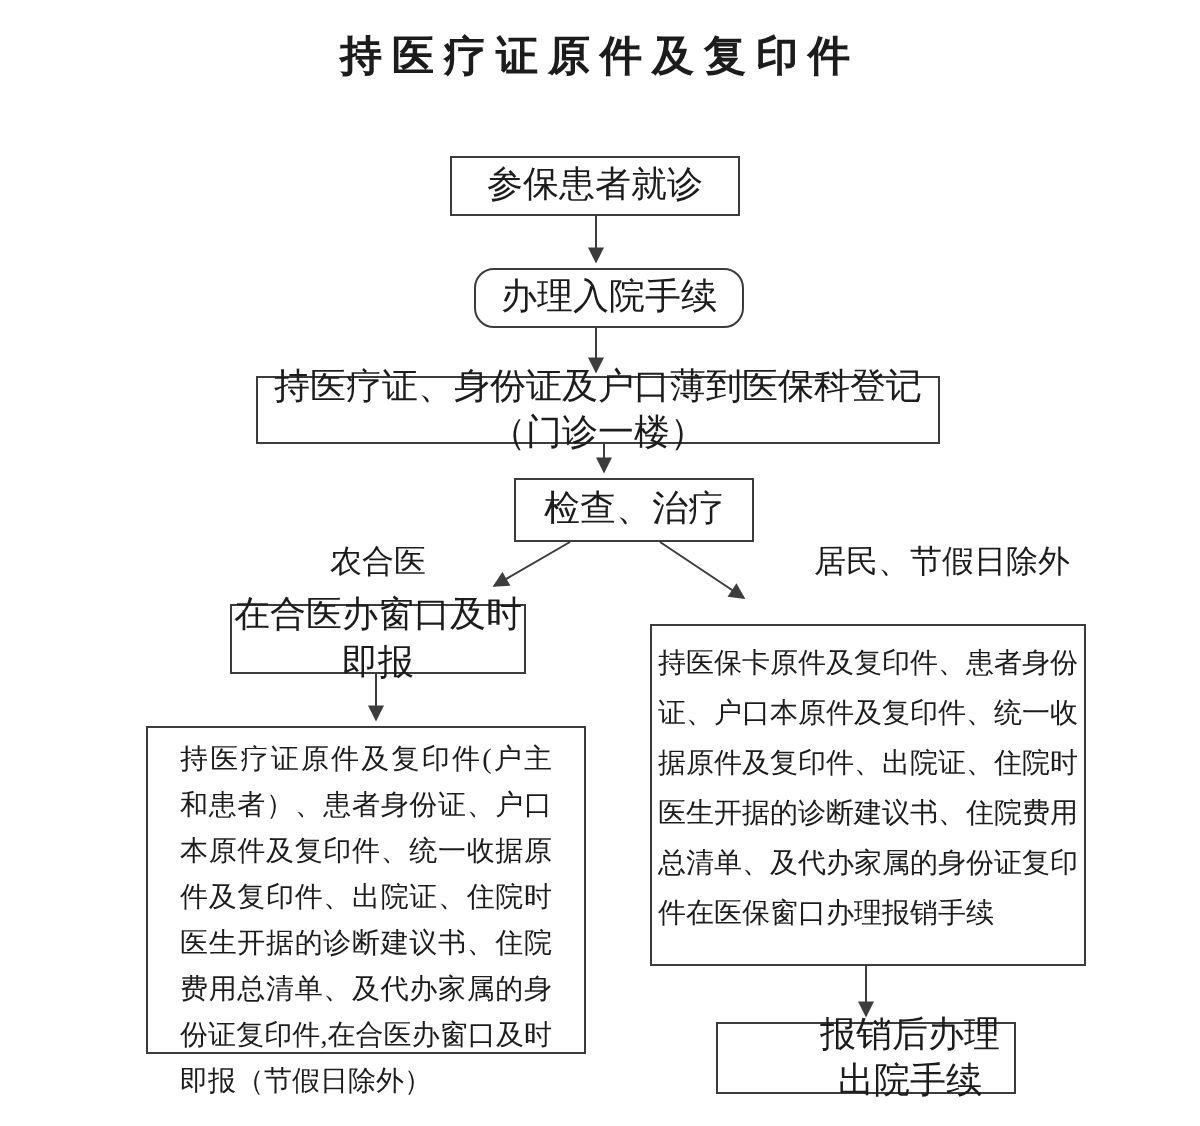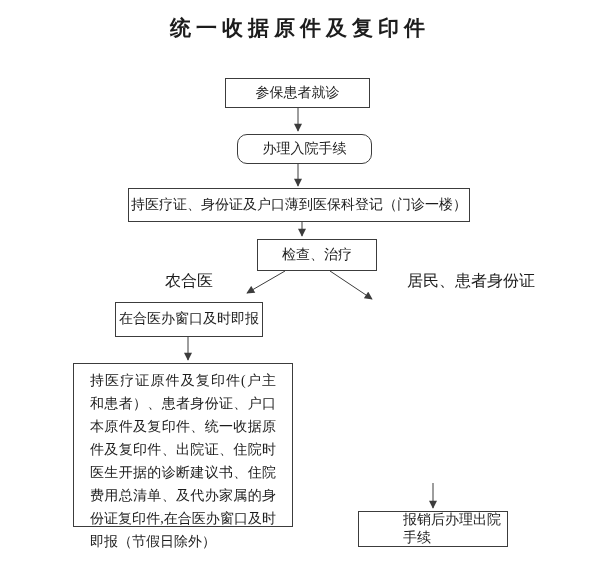"统一收据原件及复印件" h1.title { text: 统一收据 -> 持医疗证 }
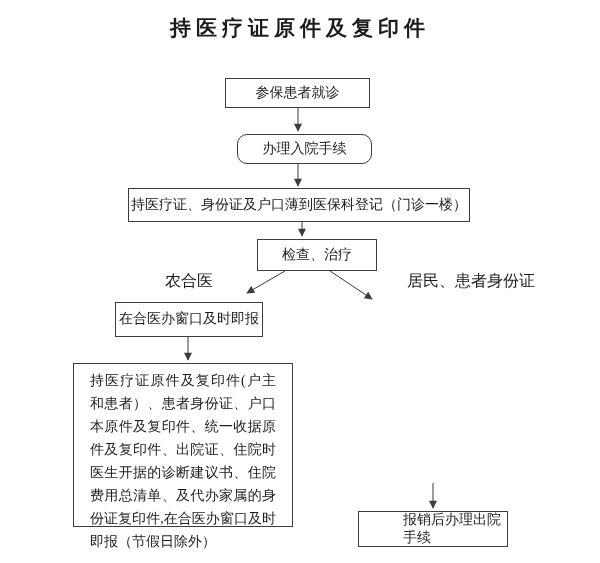"参保患者就诊" .node { font-size: 14px -> 18px; text-align: left -> center }
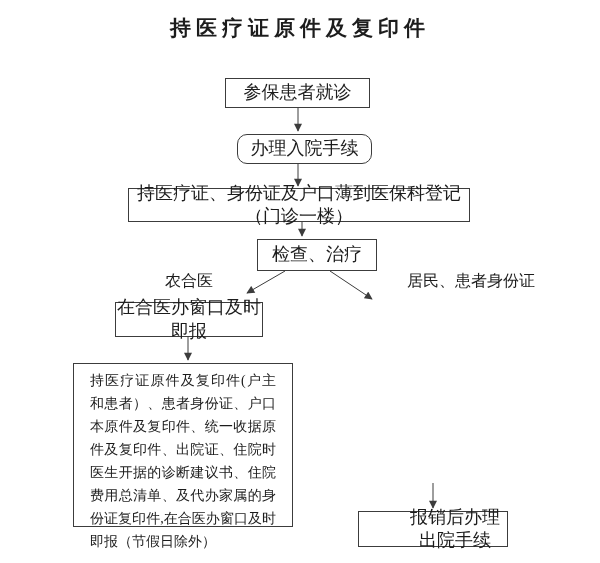"居民、患者身份证" div.branch-label { text: 患者身份证 -> 节假日除外 }
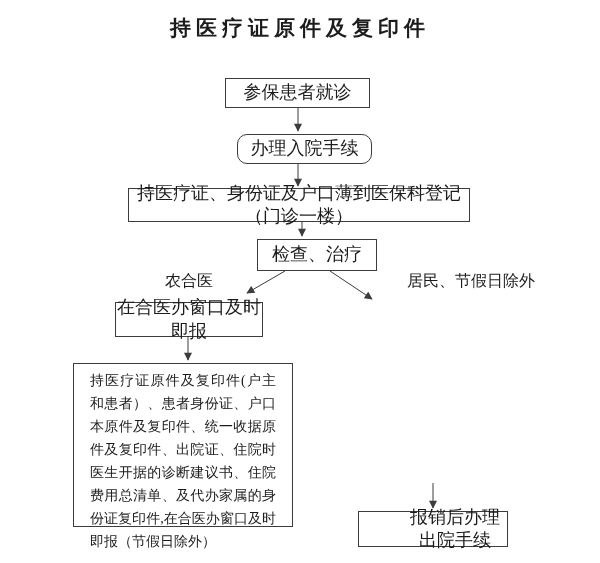"持医保卡原件及复印件、患者身份证、户口本原件及复印件、统一收据原件及复印件、出院" div.node { html: none -> <div>持医保卡原件及复印件、患者身份证、户口本原件及复印件、统一收据原件及复印件、出院证、住院时医生开据的诊断建议书、住院费用总清单、及代办家属的身份证复印件在医保窗口办理报销手续</div> }
